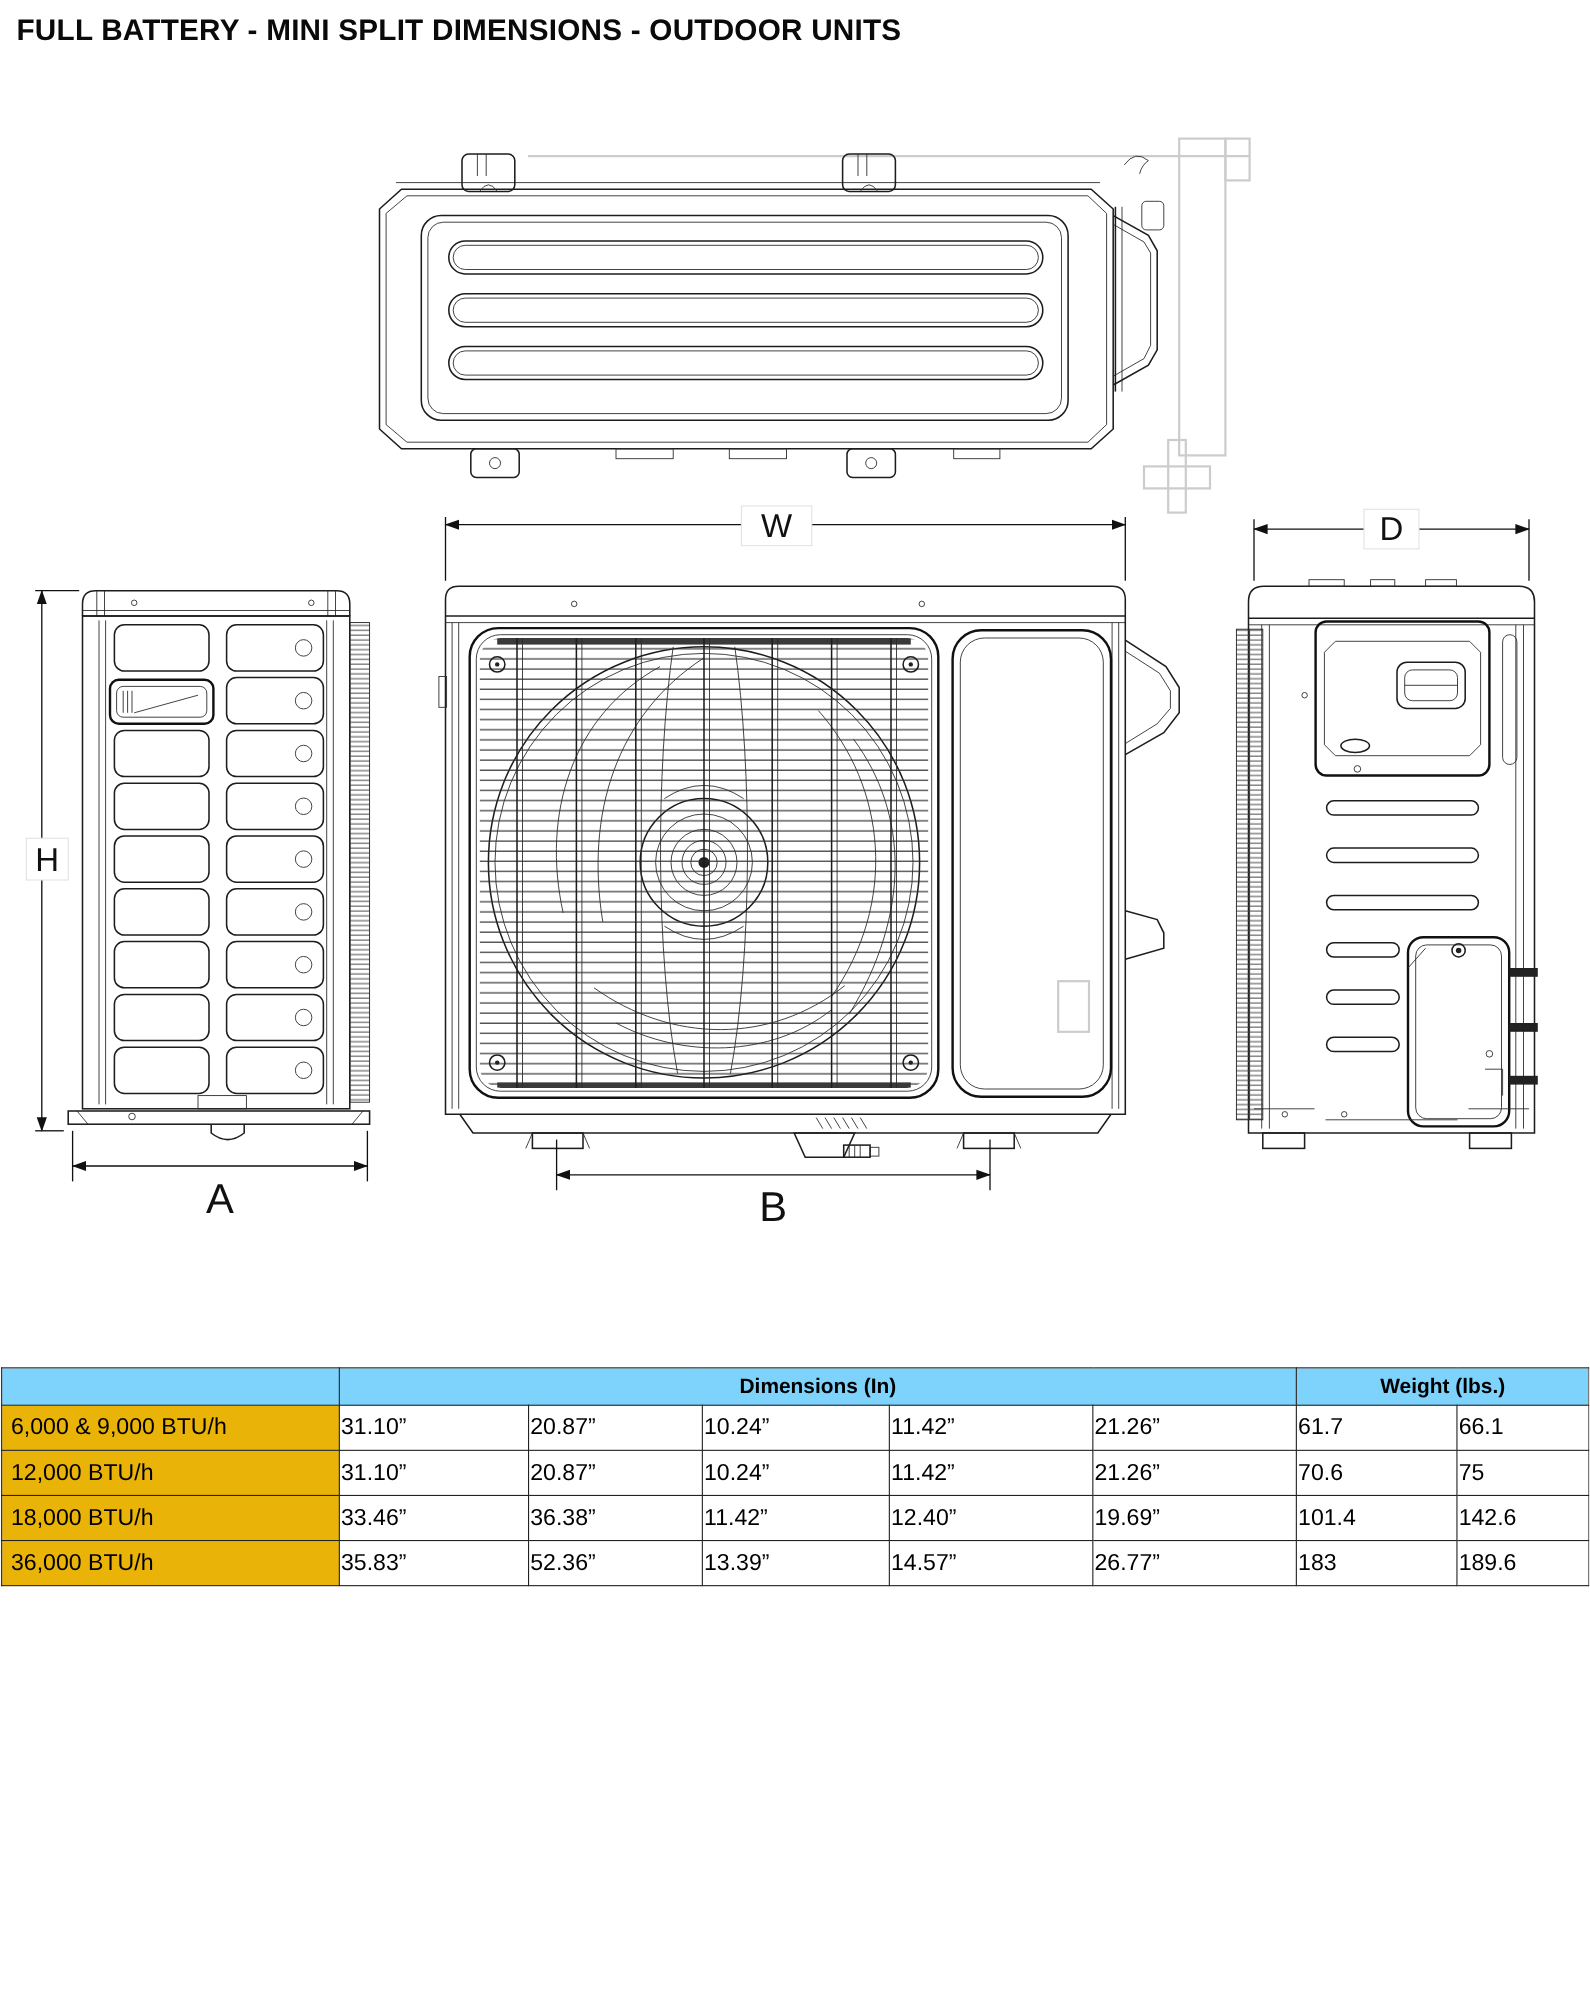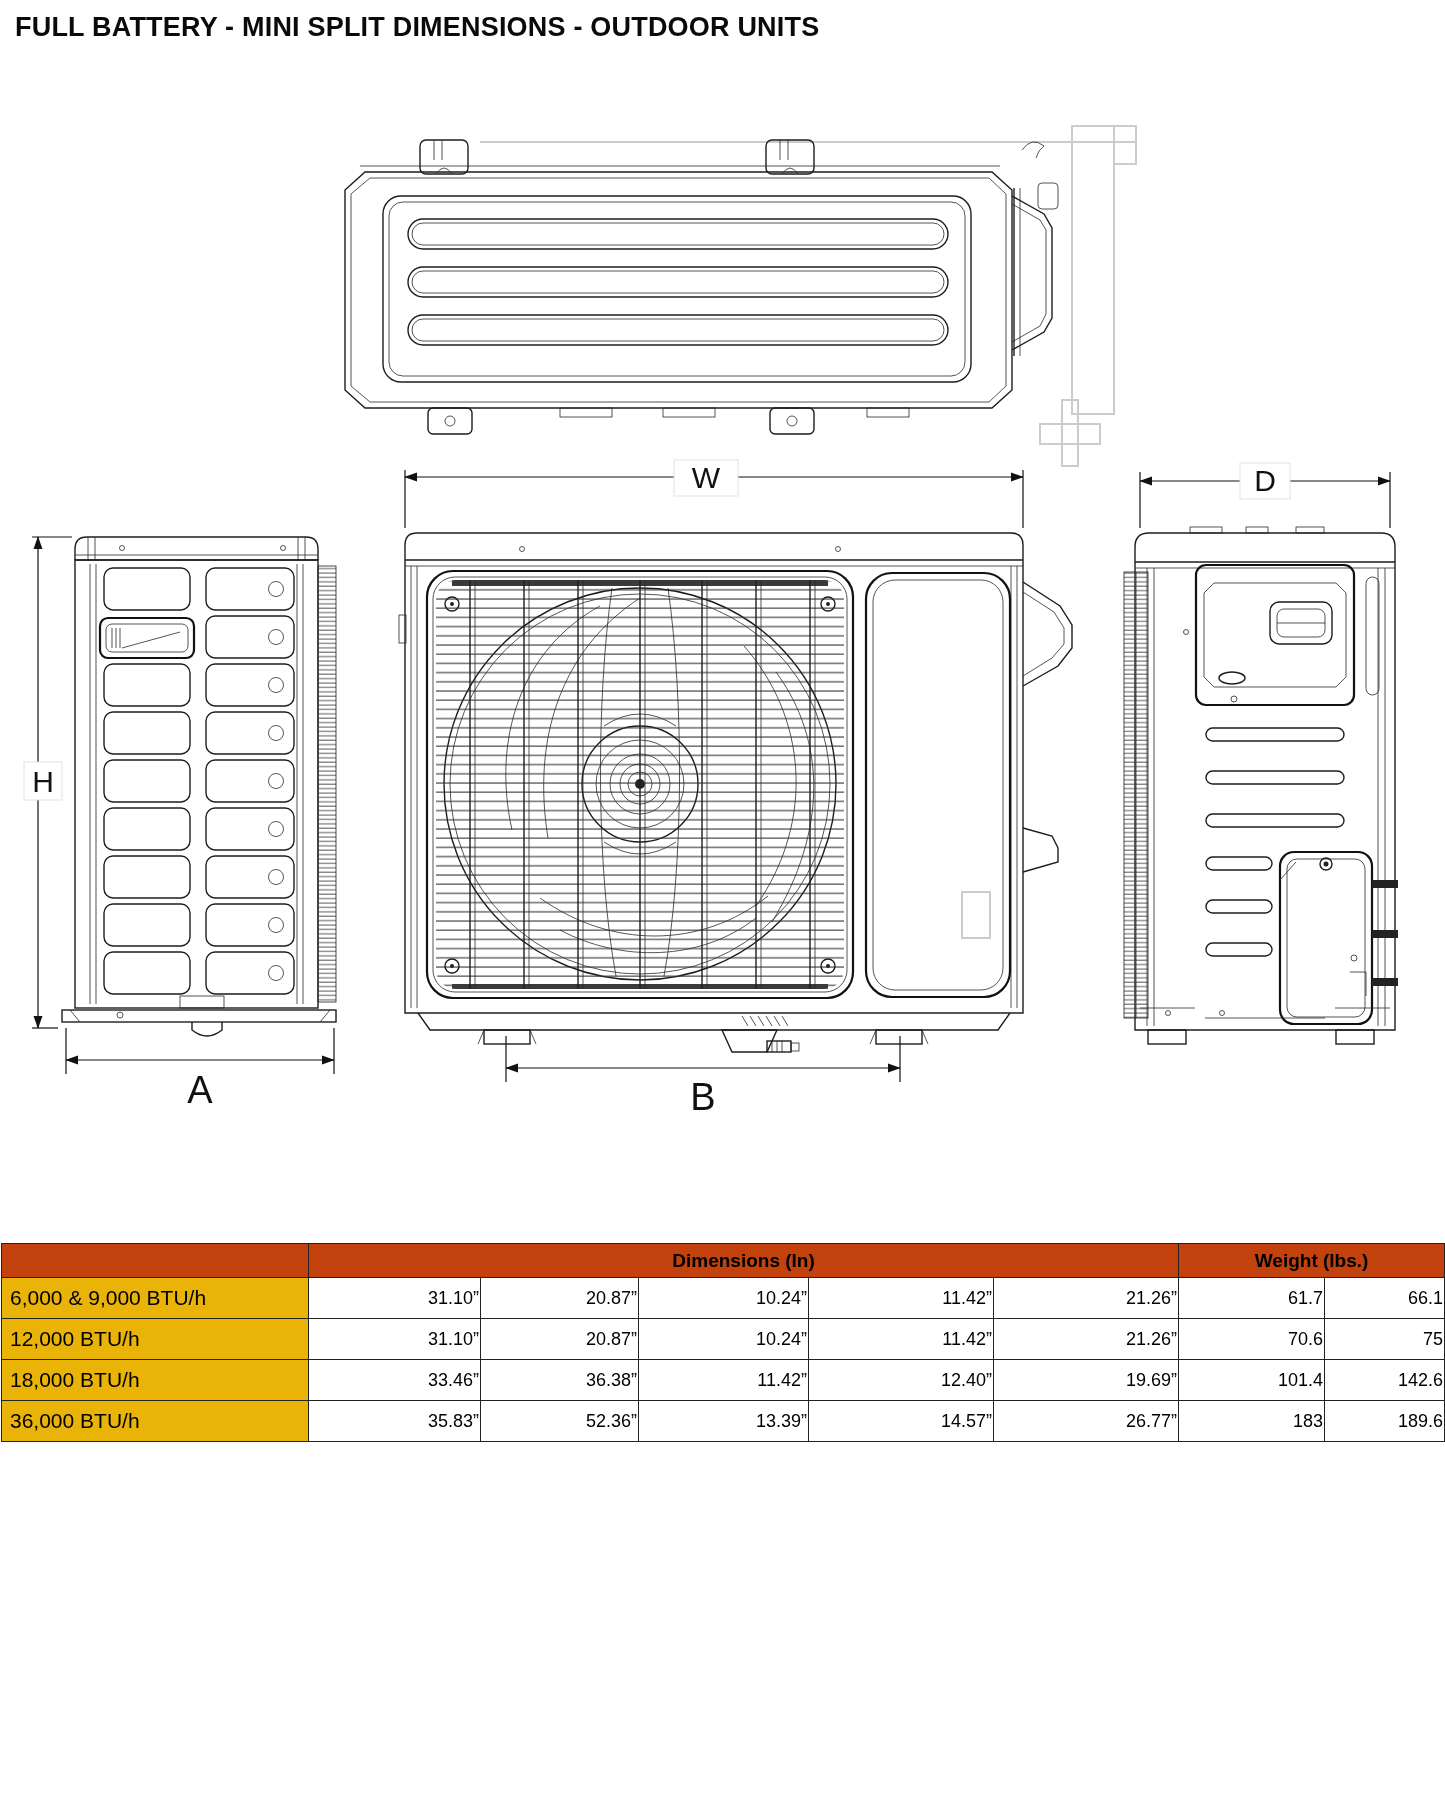"Dimensions (In)" .ghead { background: #c2410c -> #7dd3fc }
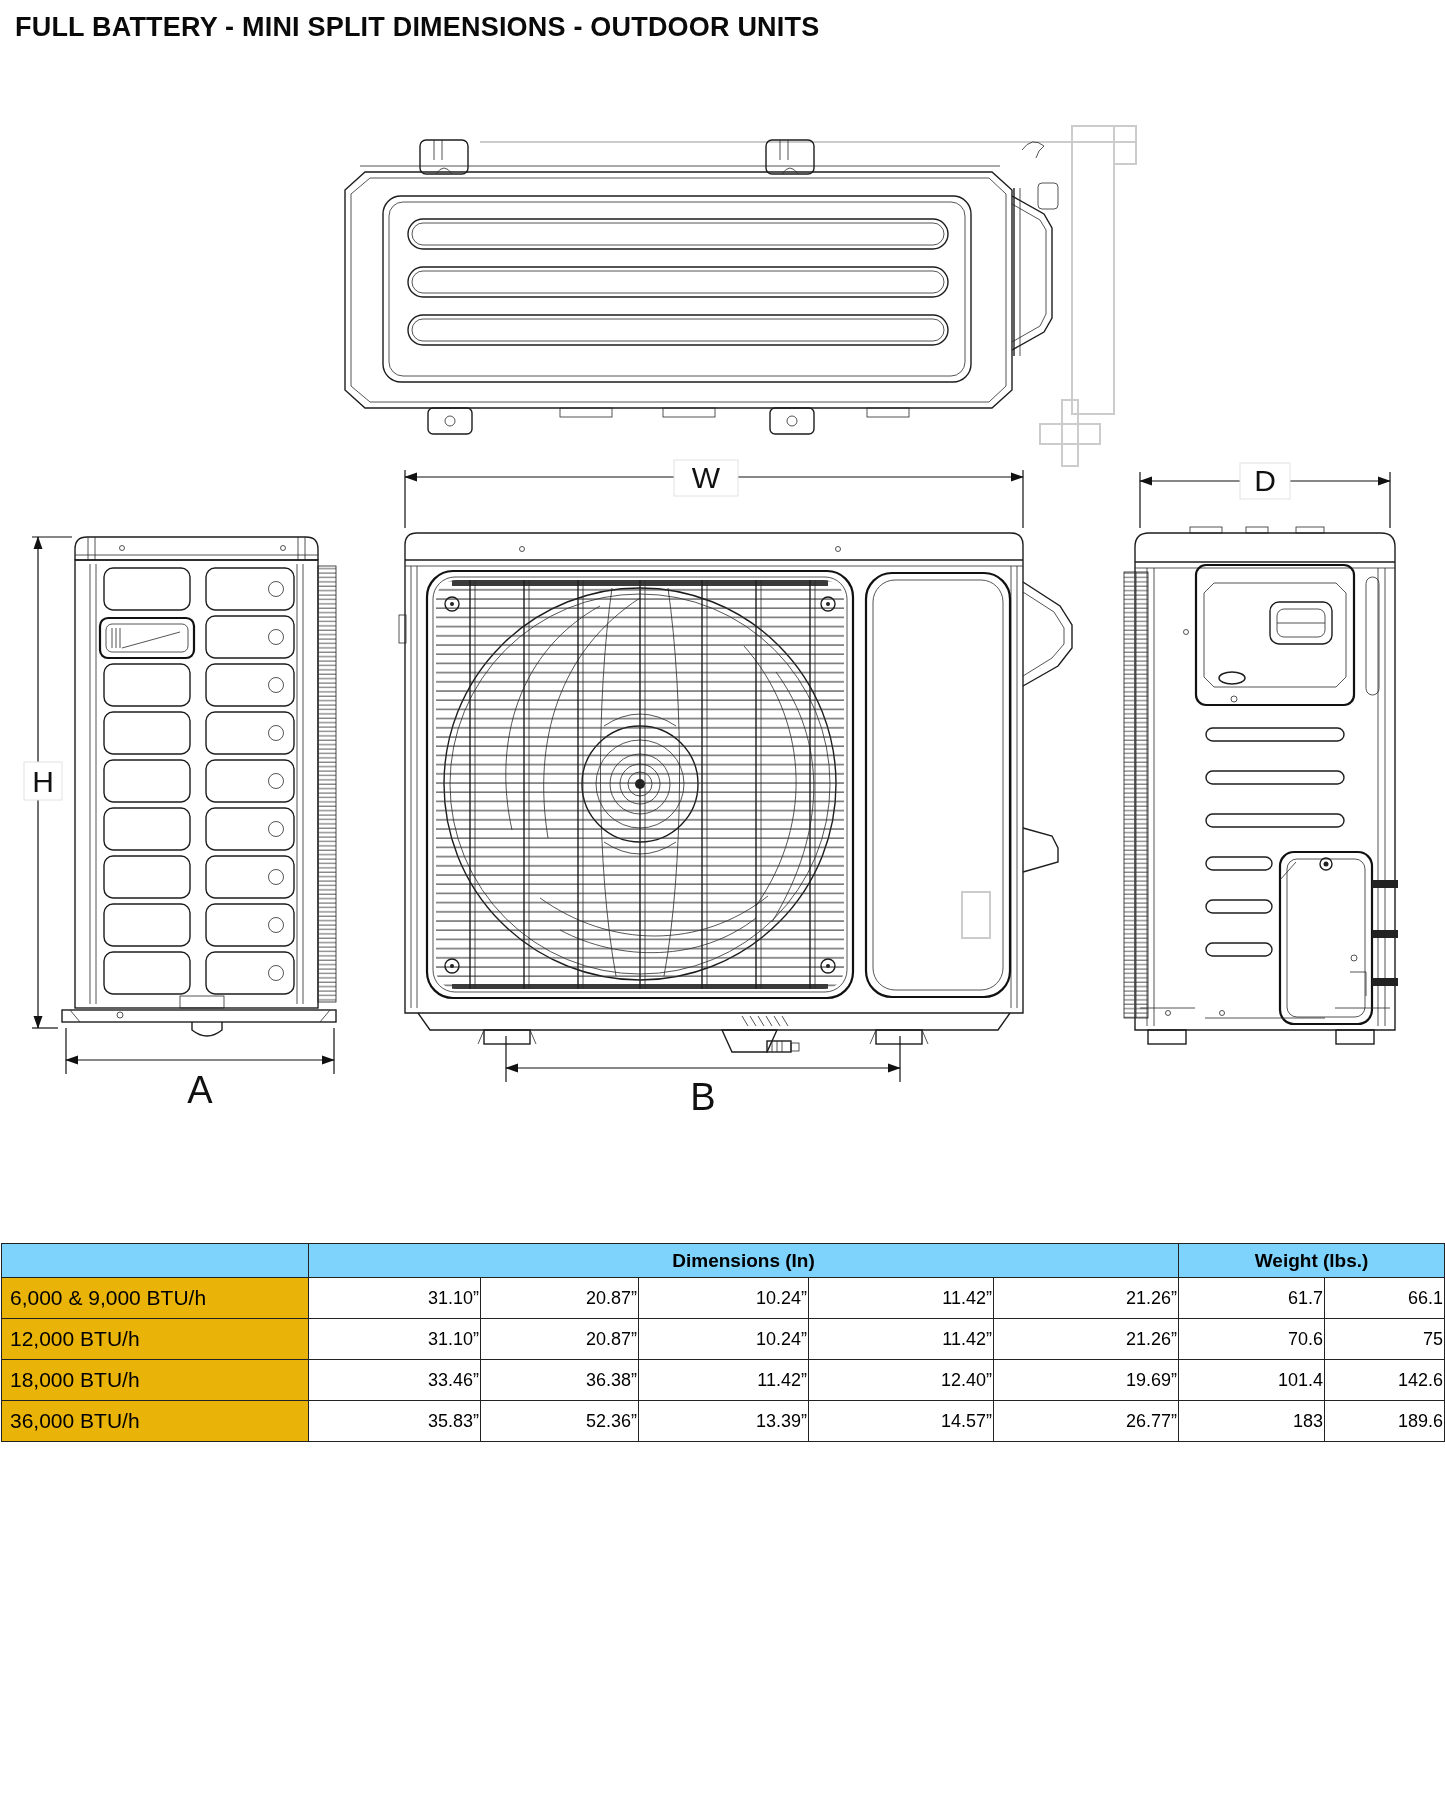"31.10”" td.num { font-size: 18px -> 21px; text-align: right -> left }
